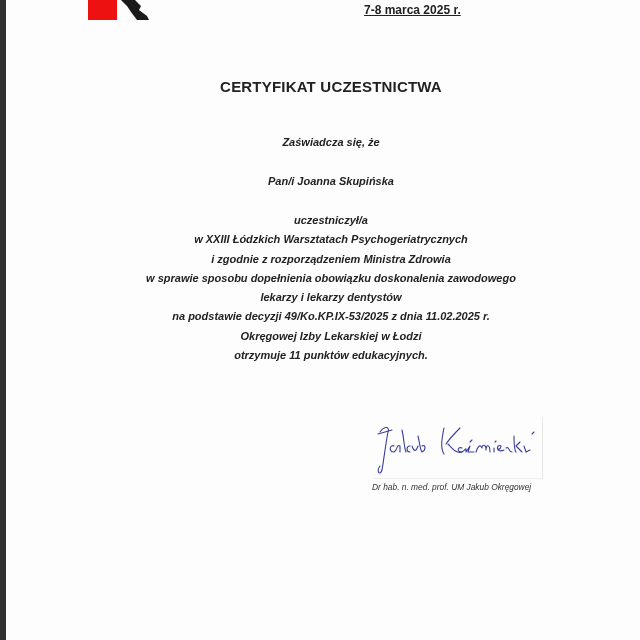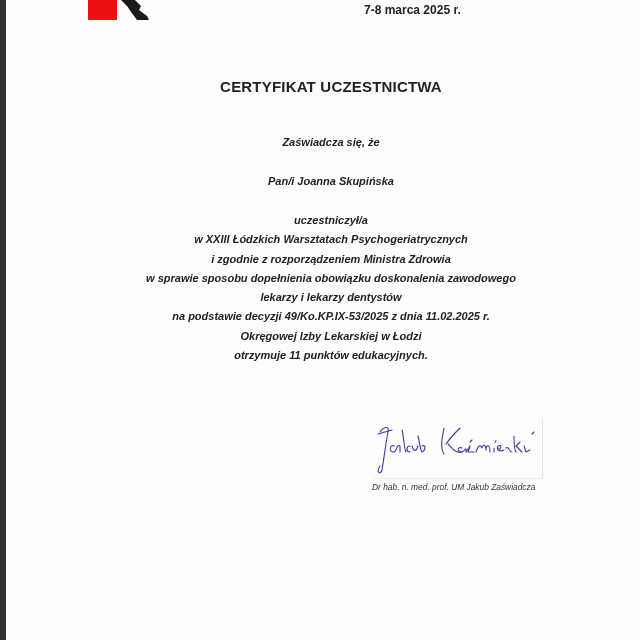"7-8 marca 2025 r." .date { text-decoration: none -> underline }
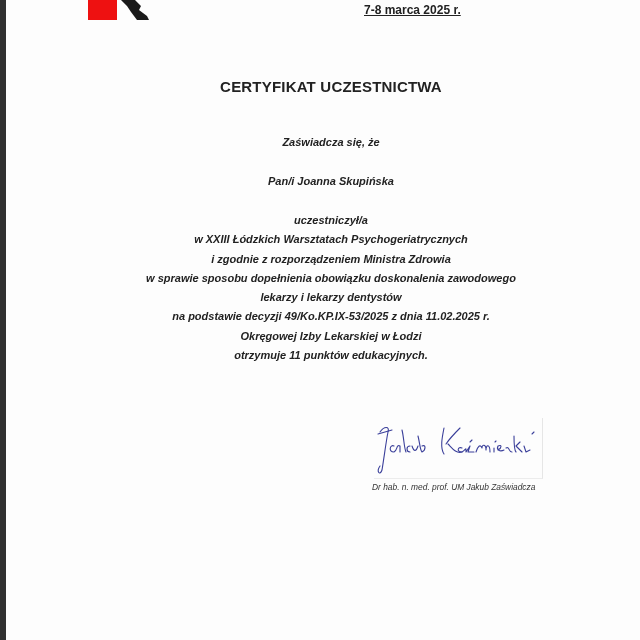"Dr hab. n. med. prof." div.signer { text: Zaświadcza -> Okręgowej }
